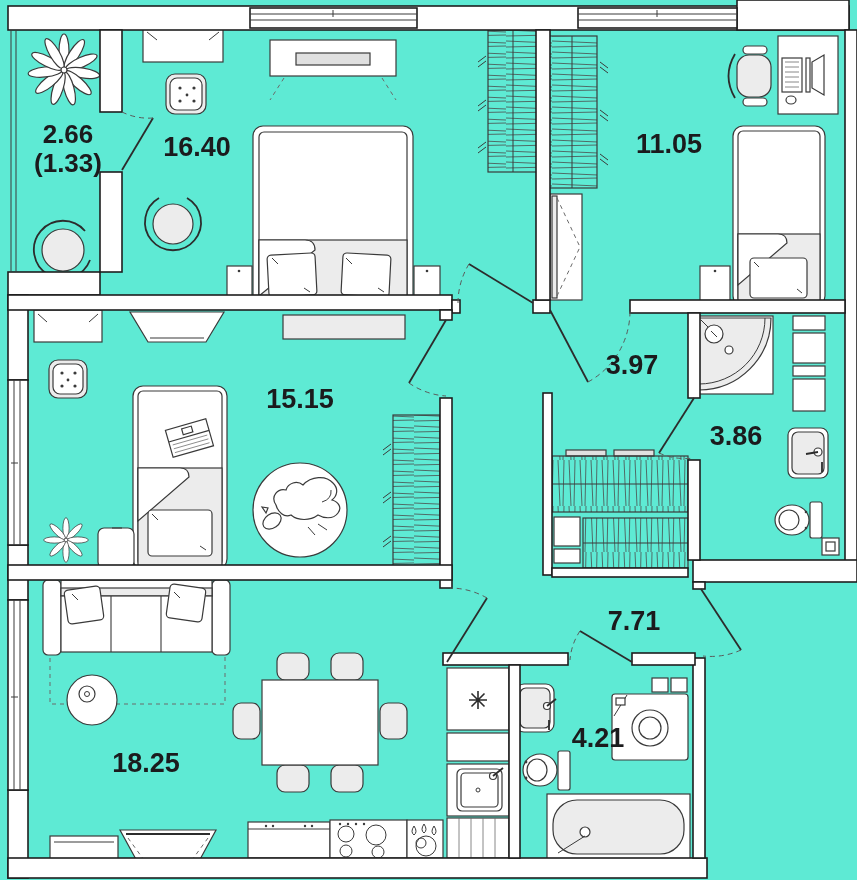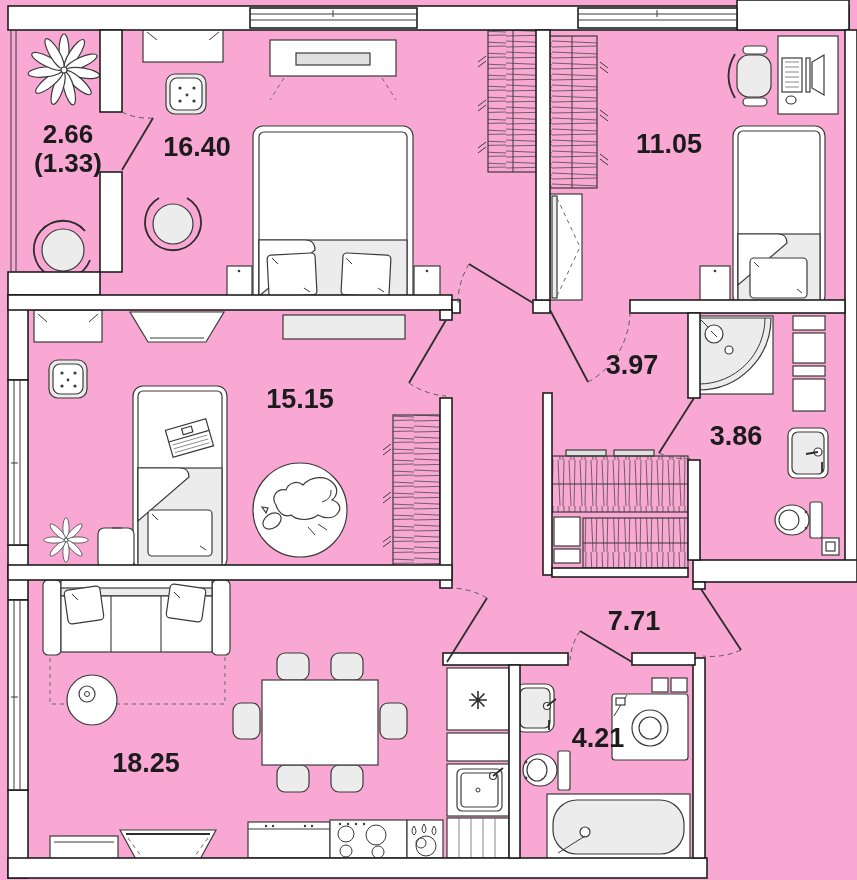"2.66" .stage { background: #f9a8d4 -> #5eead4 }
